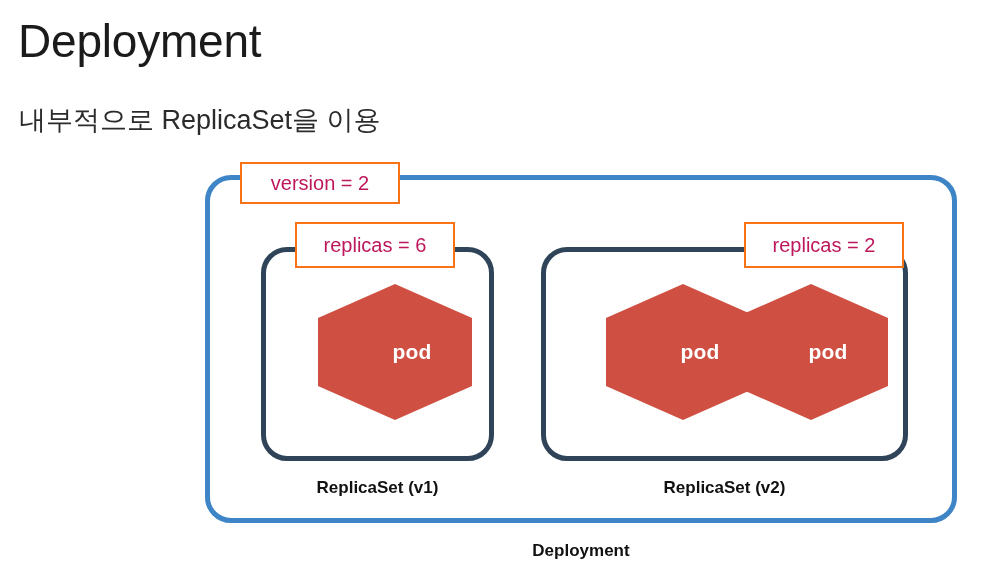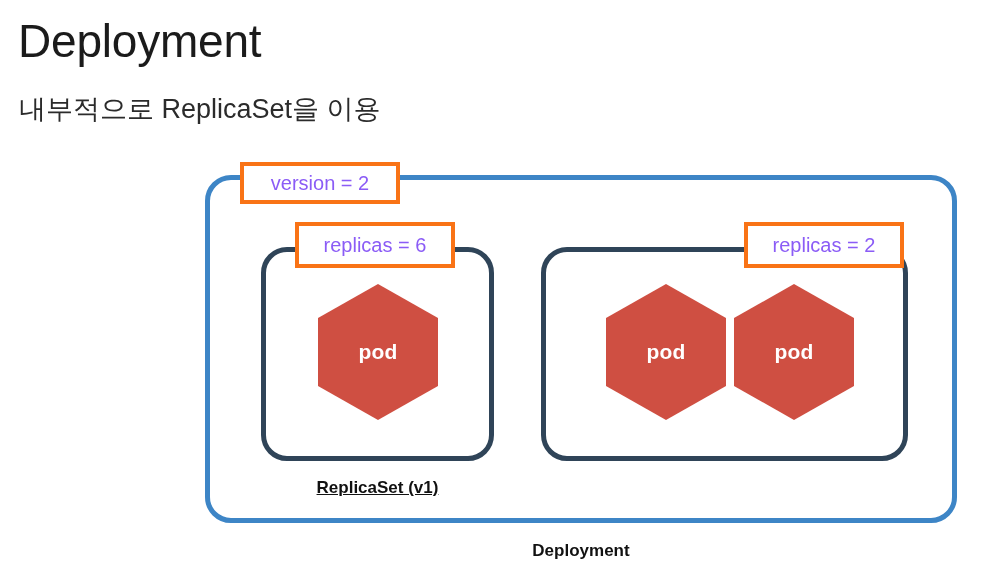"내부적으로 ReplicaSet을 이용" .slide-subtitle { top: 93px -> 104px }
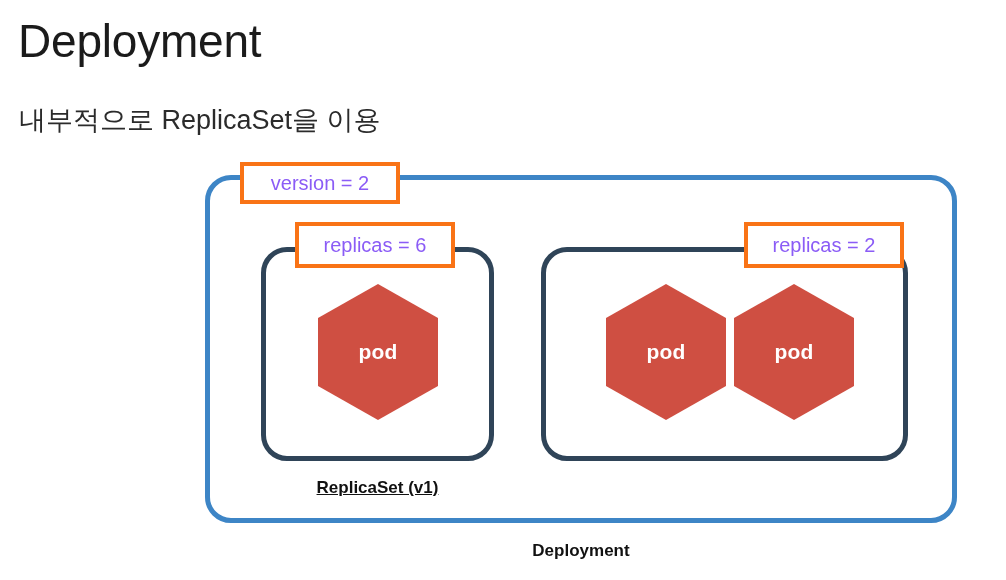"version = 2" .anno-box { border: 4px solid #f97316 -> 2px solid #f97316; color: #8b5cf6 -> #be185d }
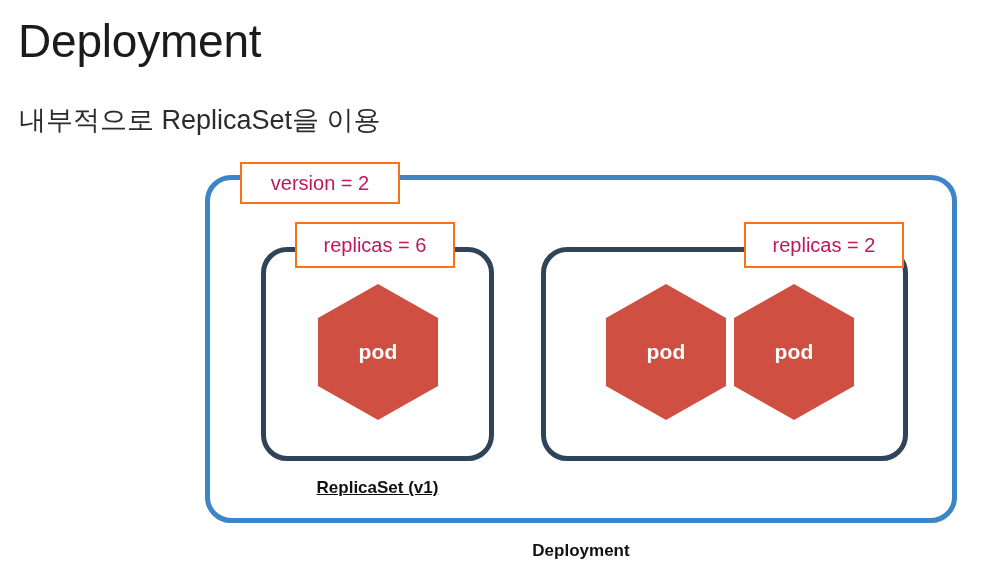"pod" .pod-hex { padding-left: none -> 34px }
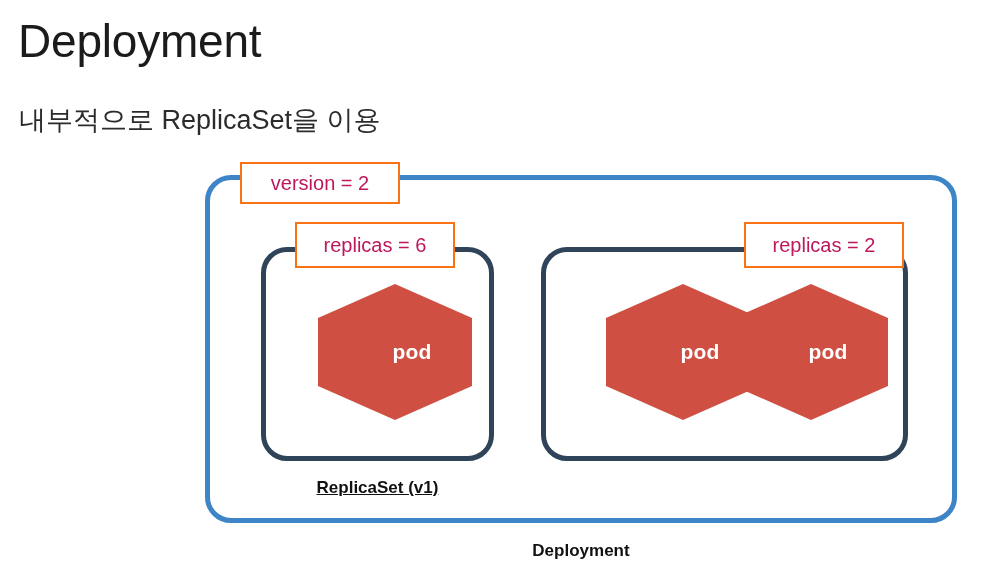"ReplicaSet (v1)" .caption-rs-v1 { text-decoration: underline -> none }
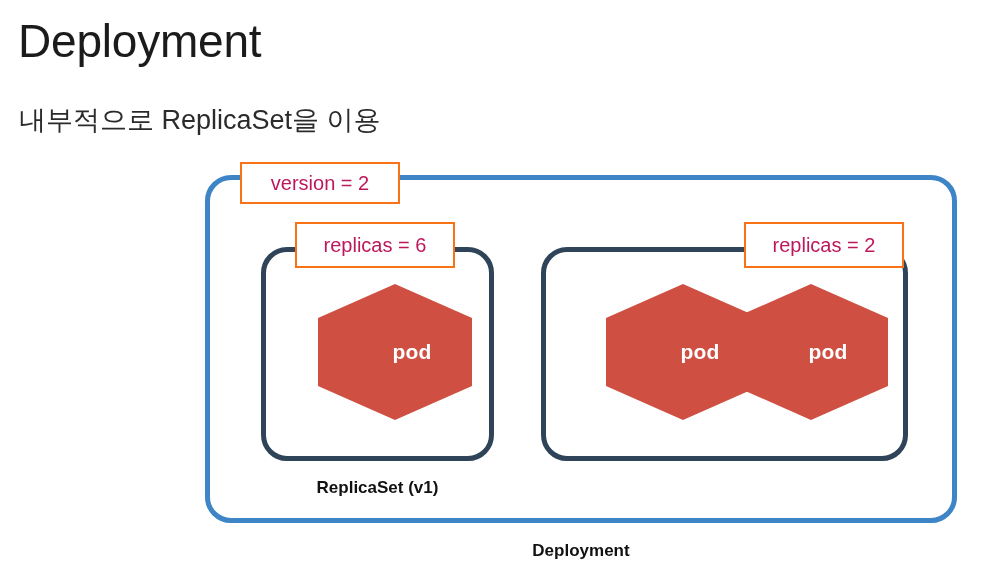"ReplicaSet (v2)" div.caption { html: none -> <div>ReplicaSet (v2)</div> }
